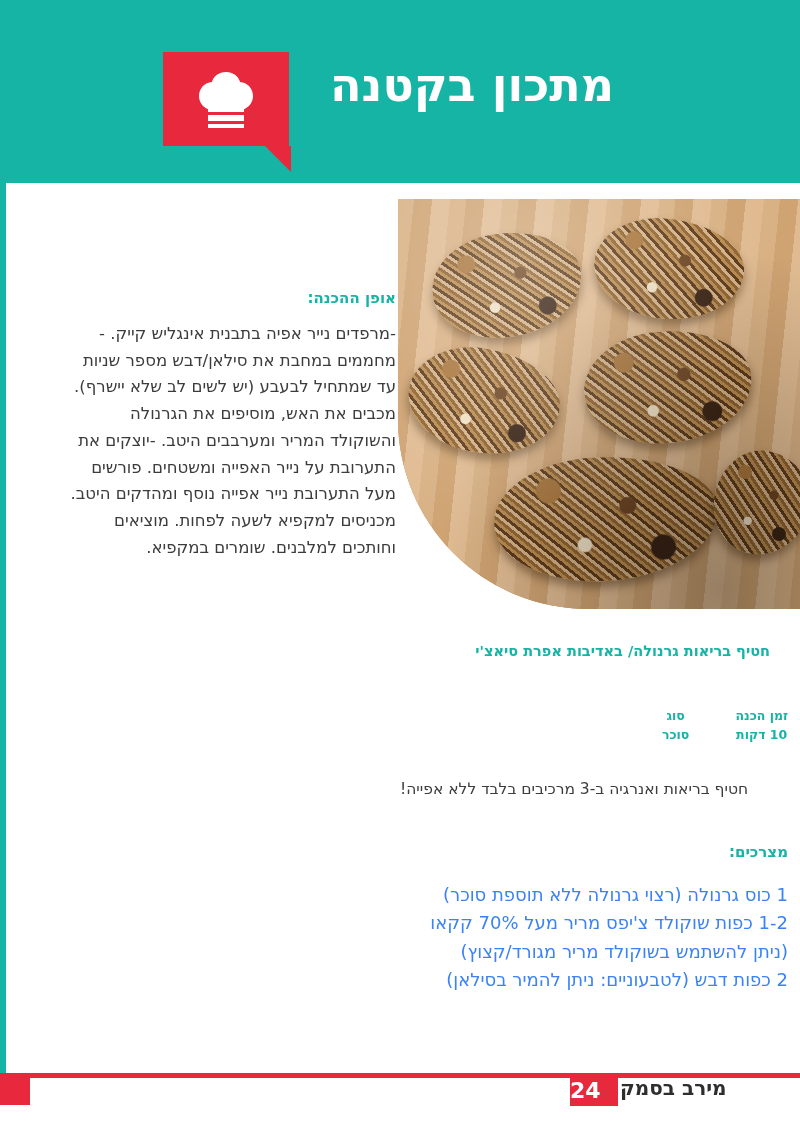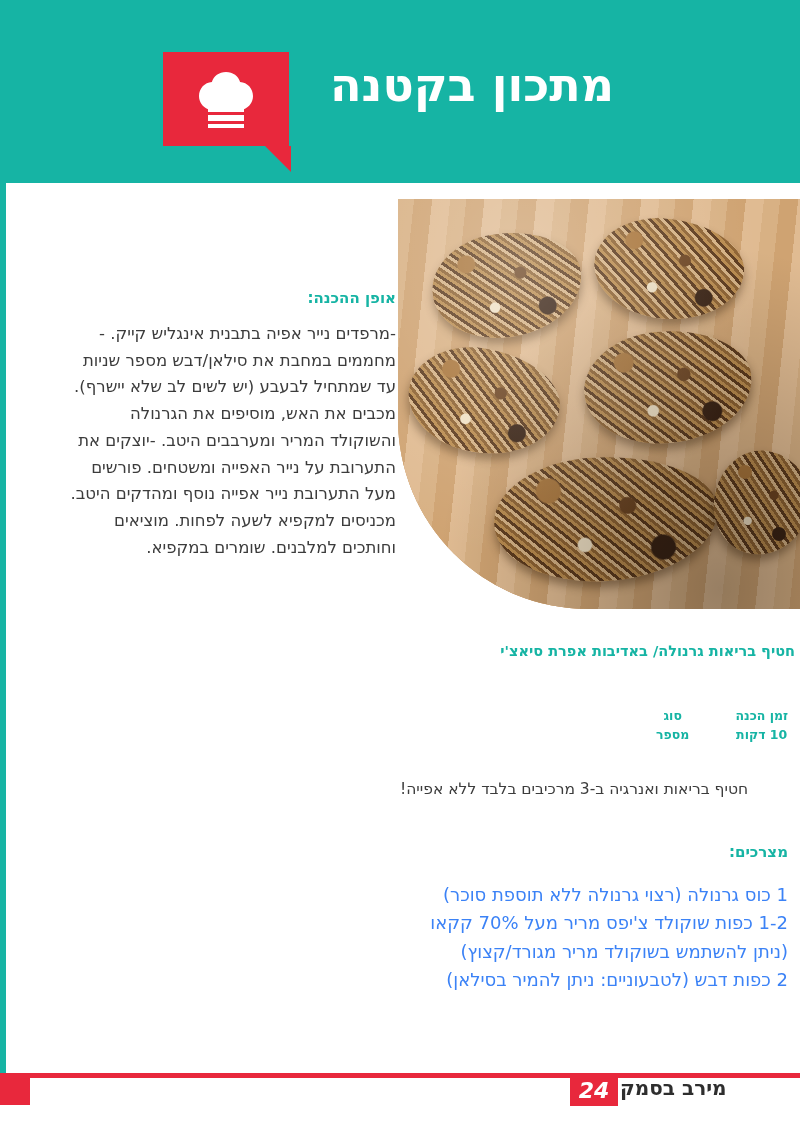"חטיף בריאות גרנולה/ באדיבות אפרת" .recipe-head { right: 5px -> 30px }
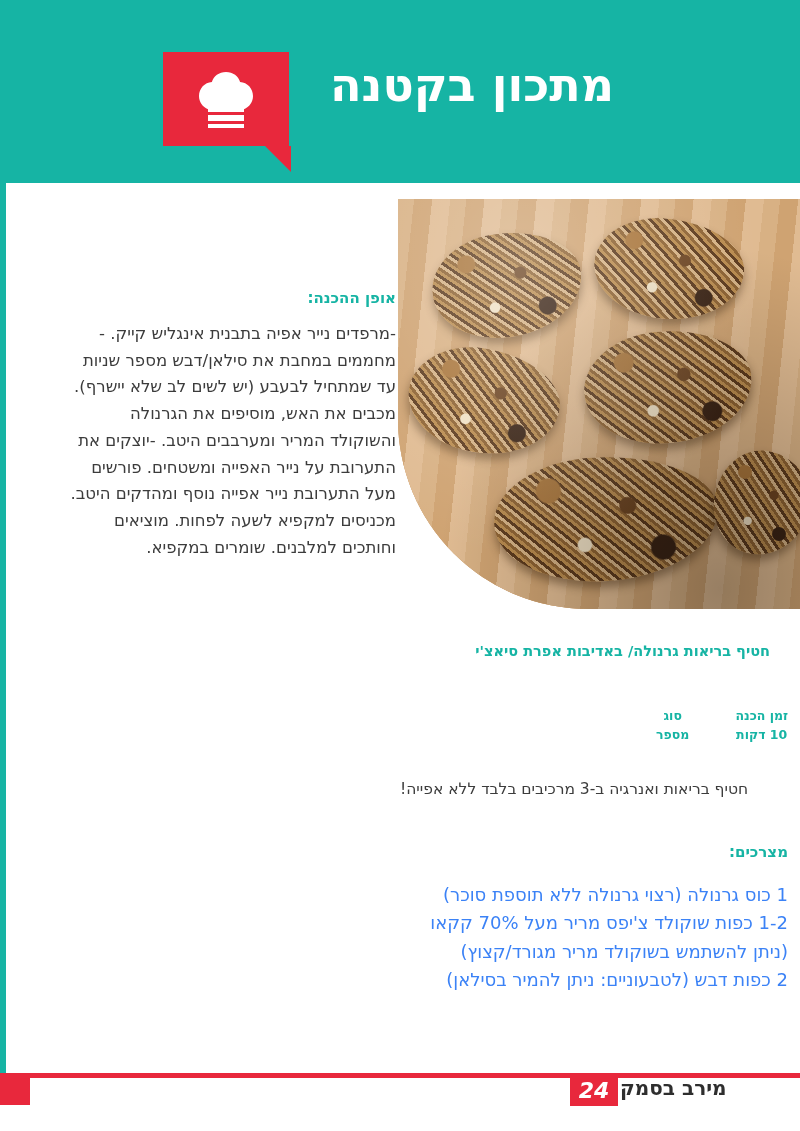"מספר" div { text: מספר -> סוכר }
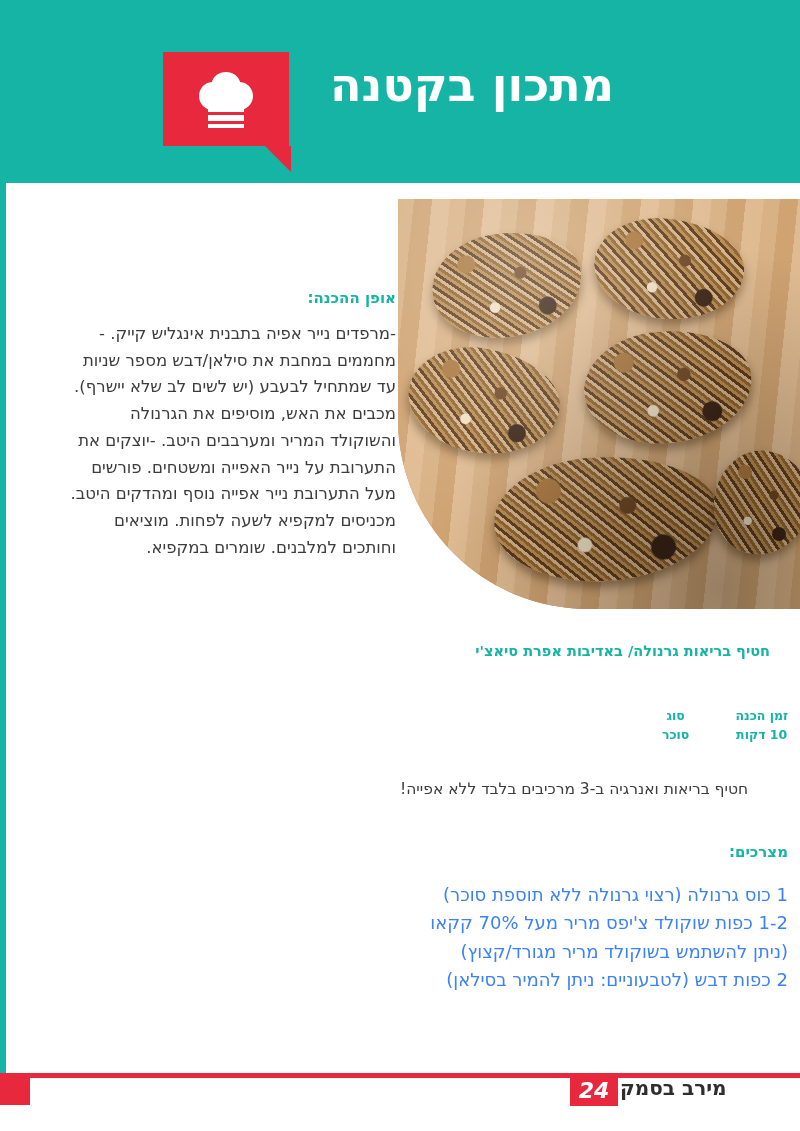"24" .page-num { font-style: italic -> none; text-align: center -> left }
